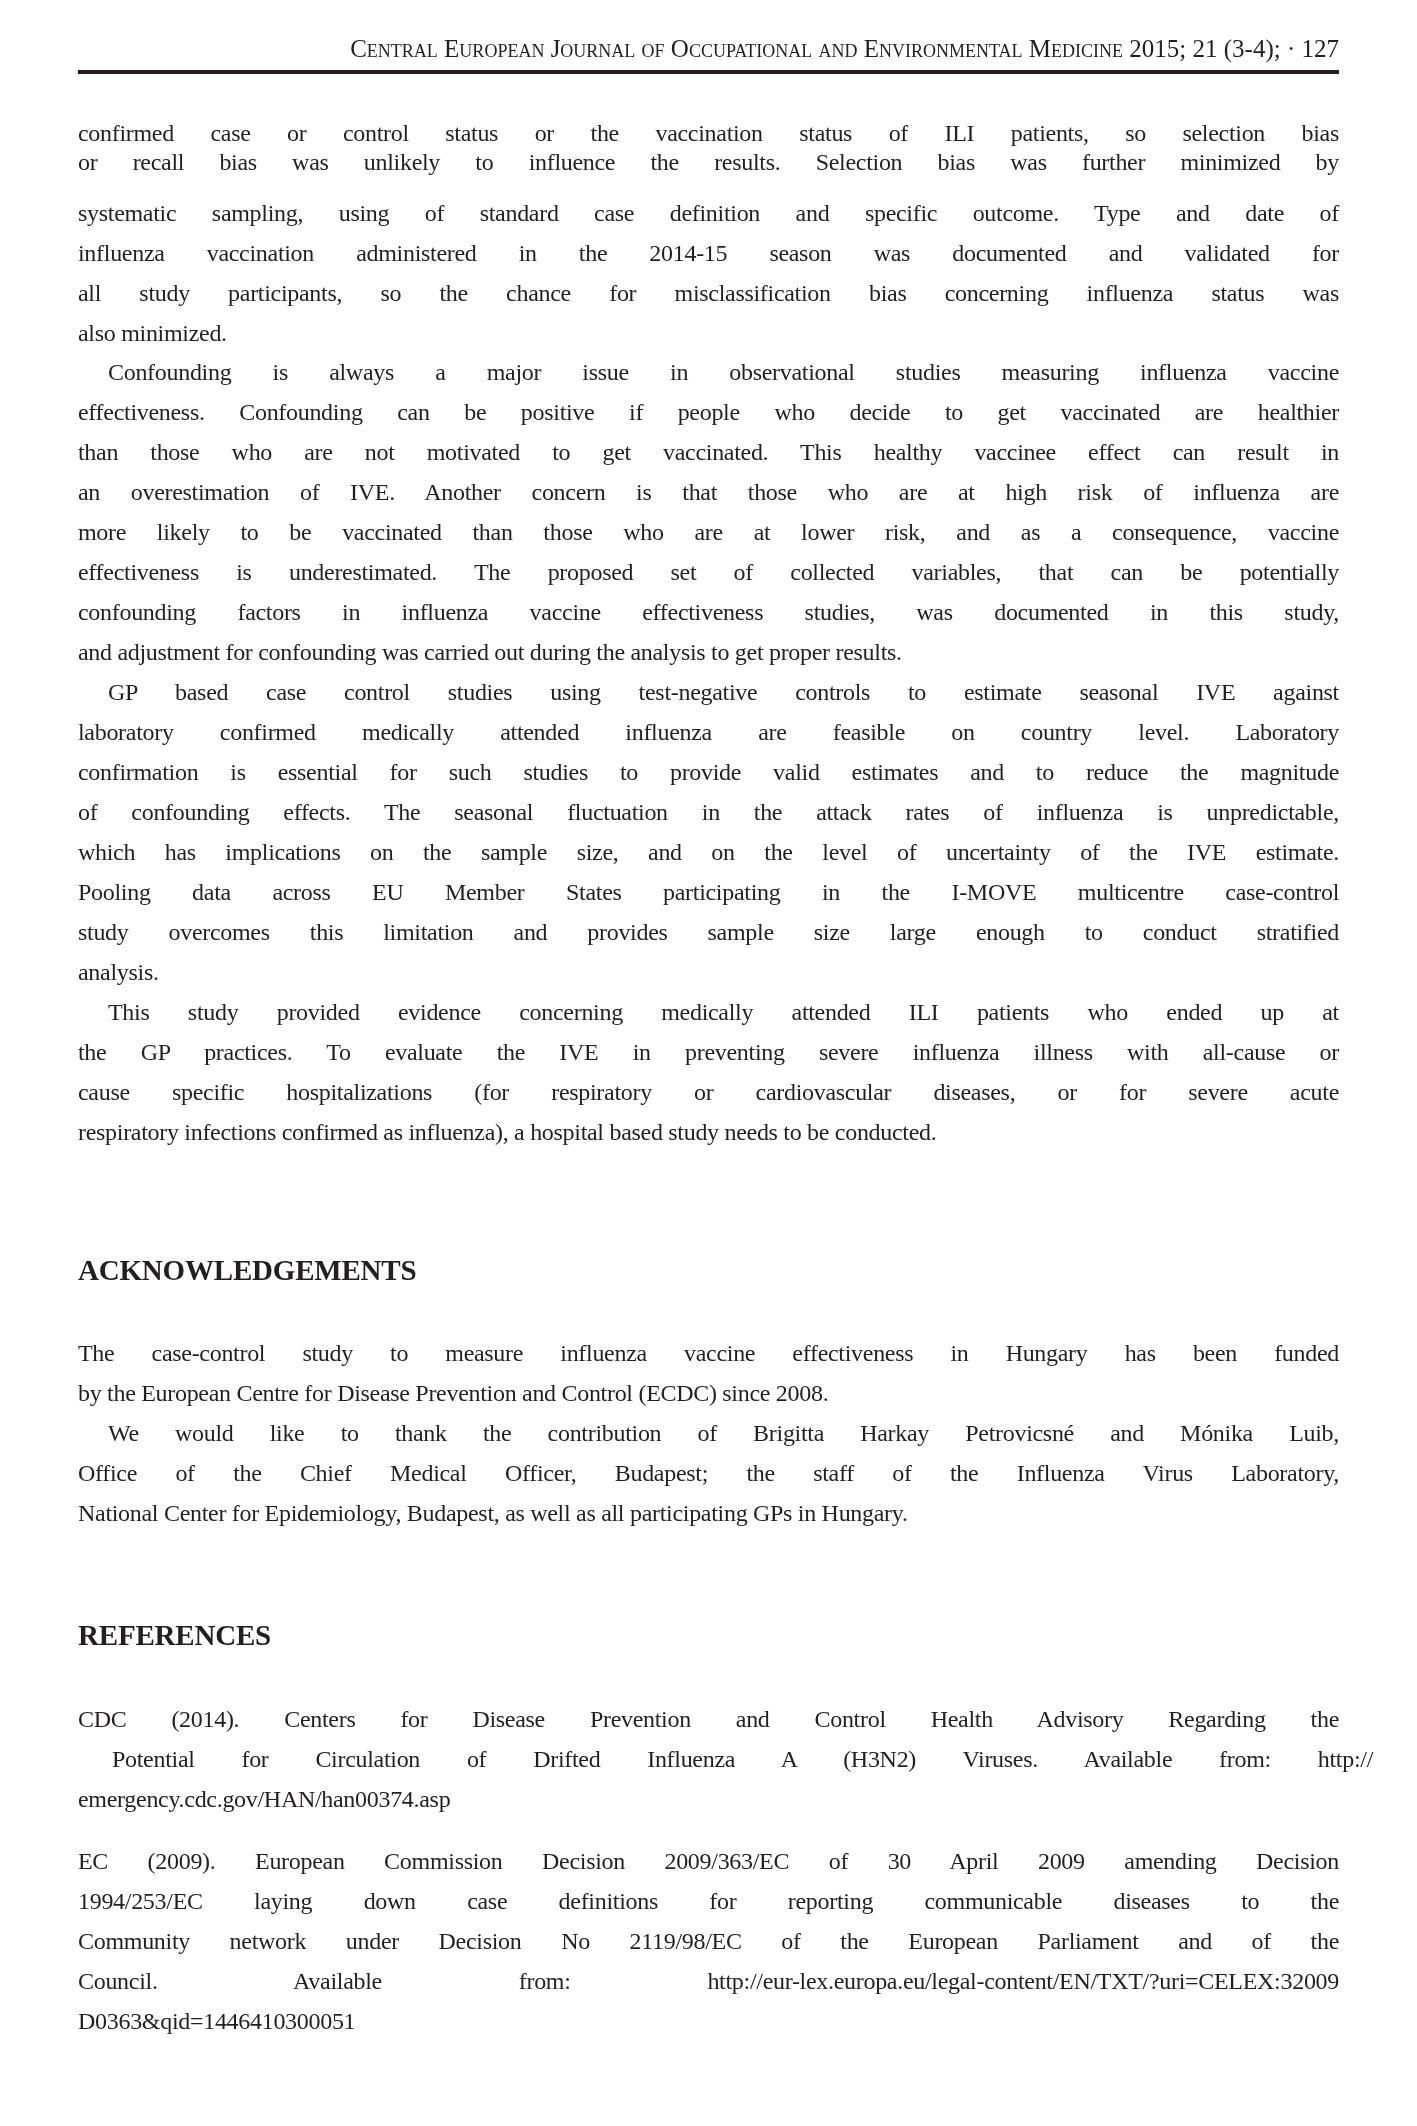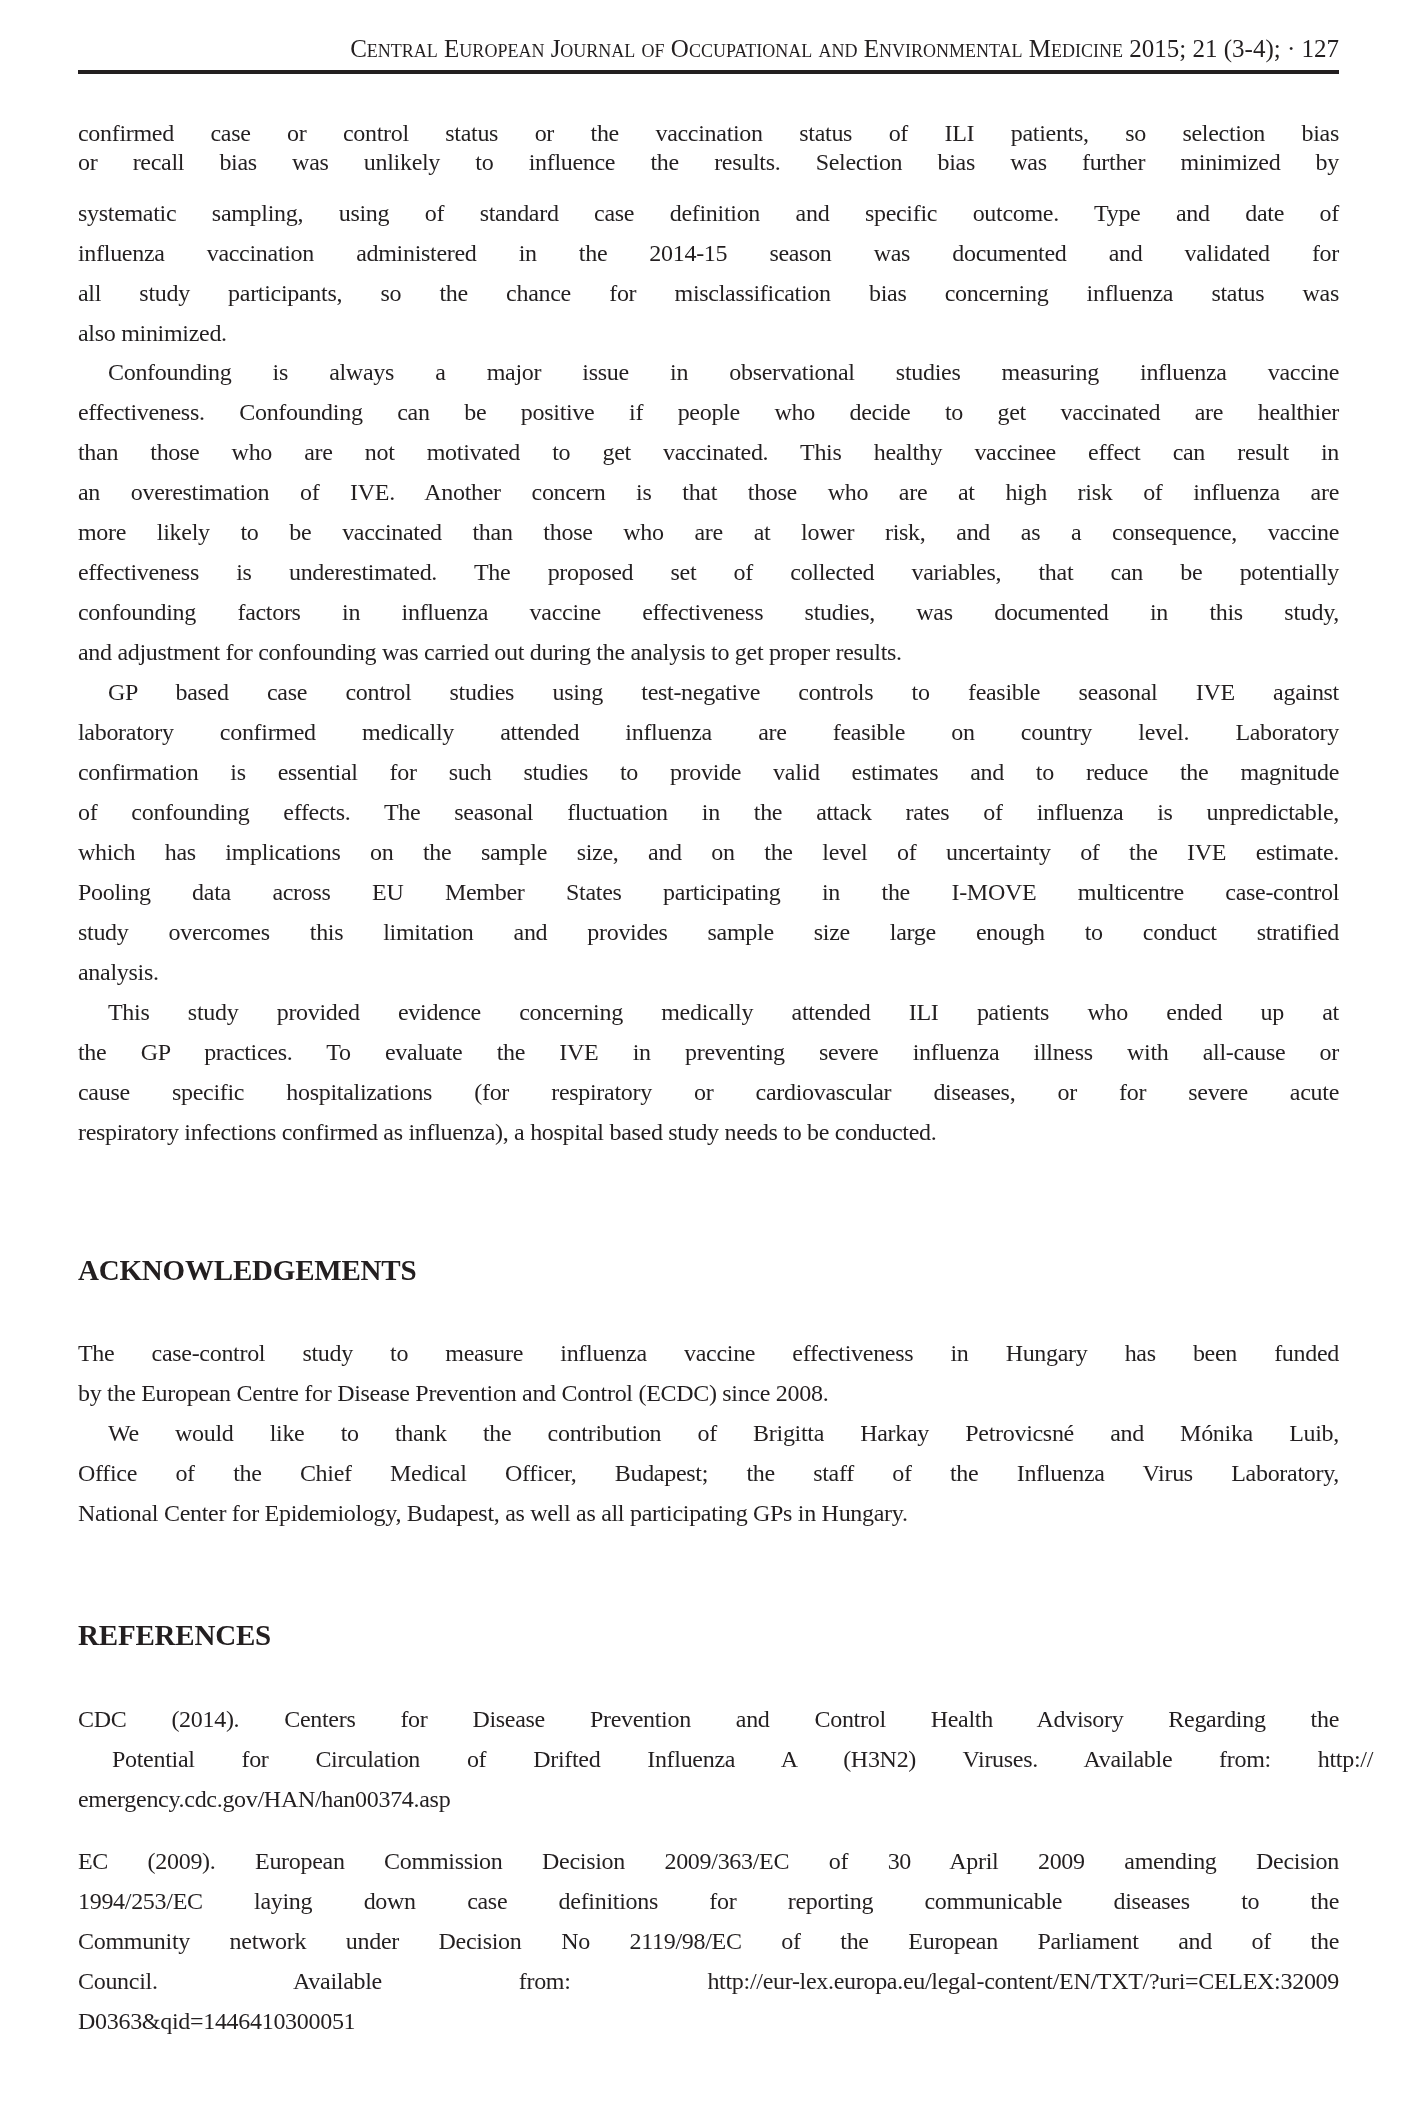"GP based case control studies" div.line { text: feasible -> estimate }
